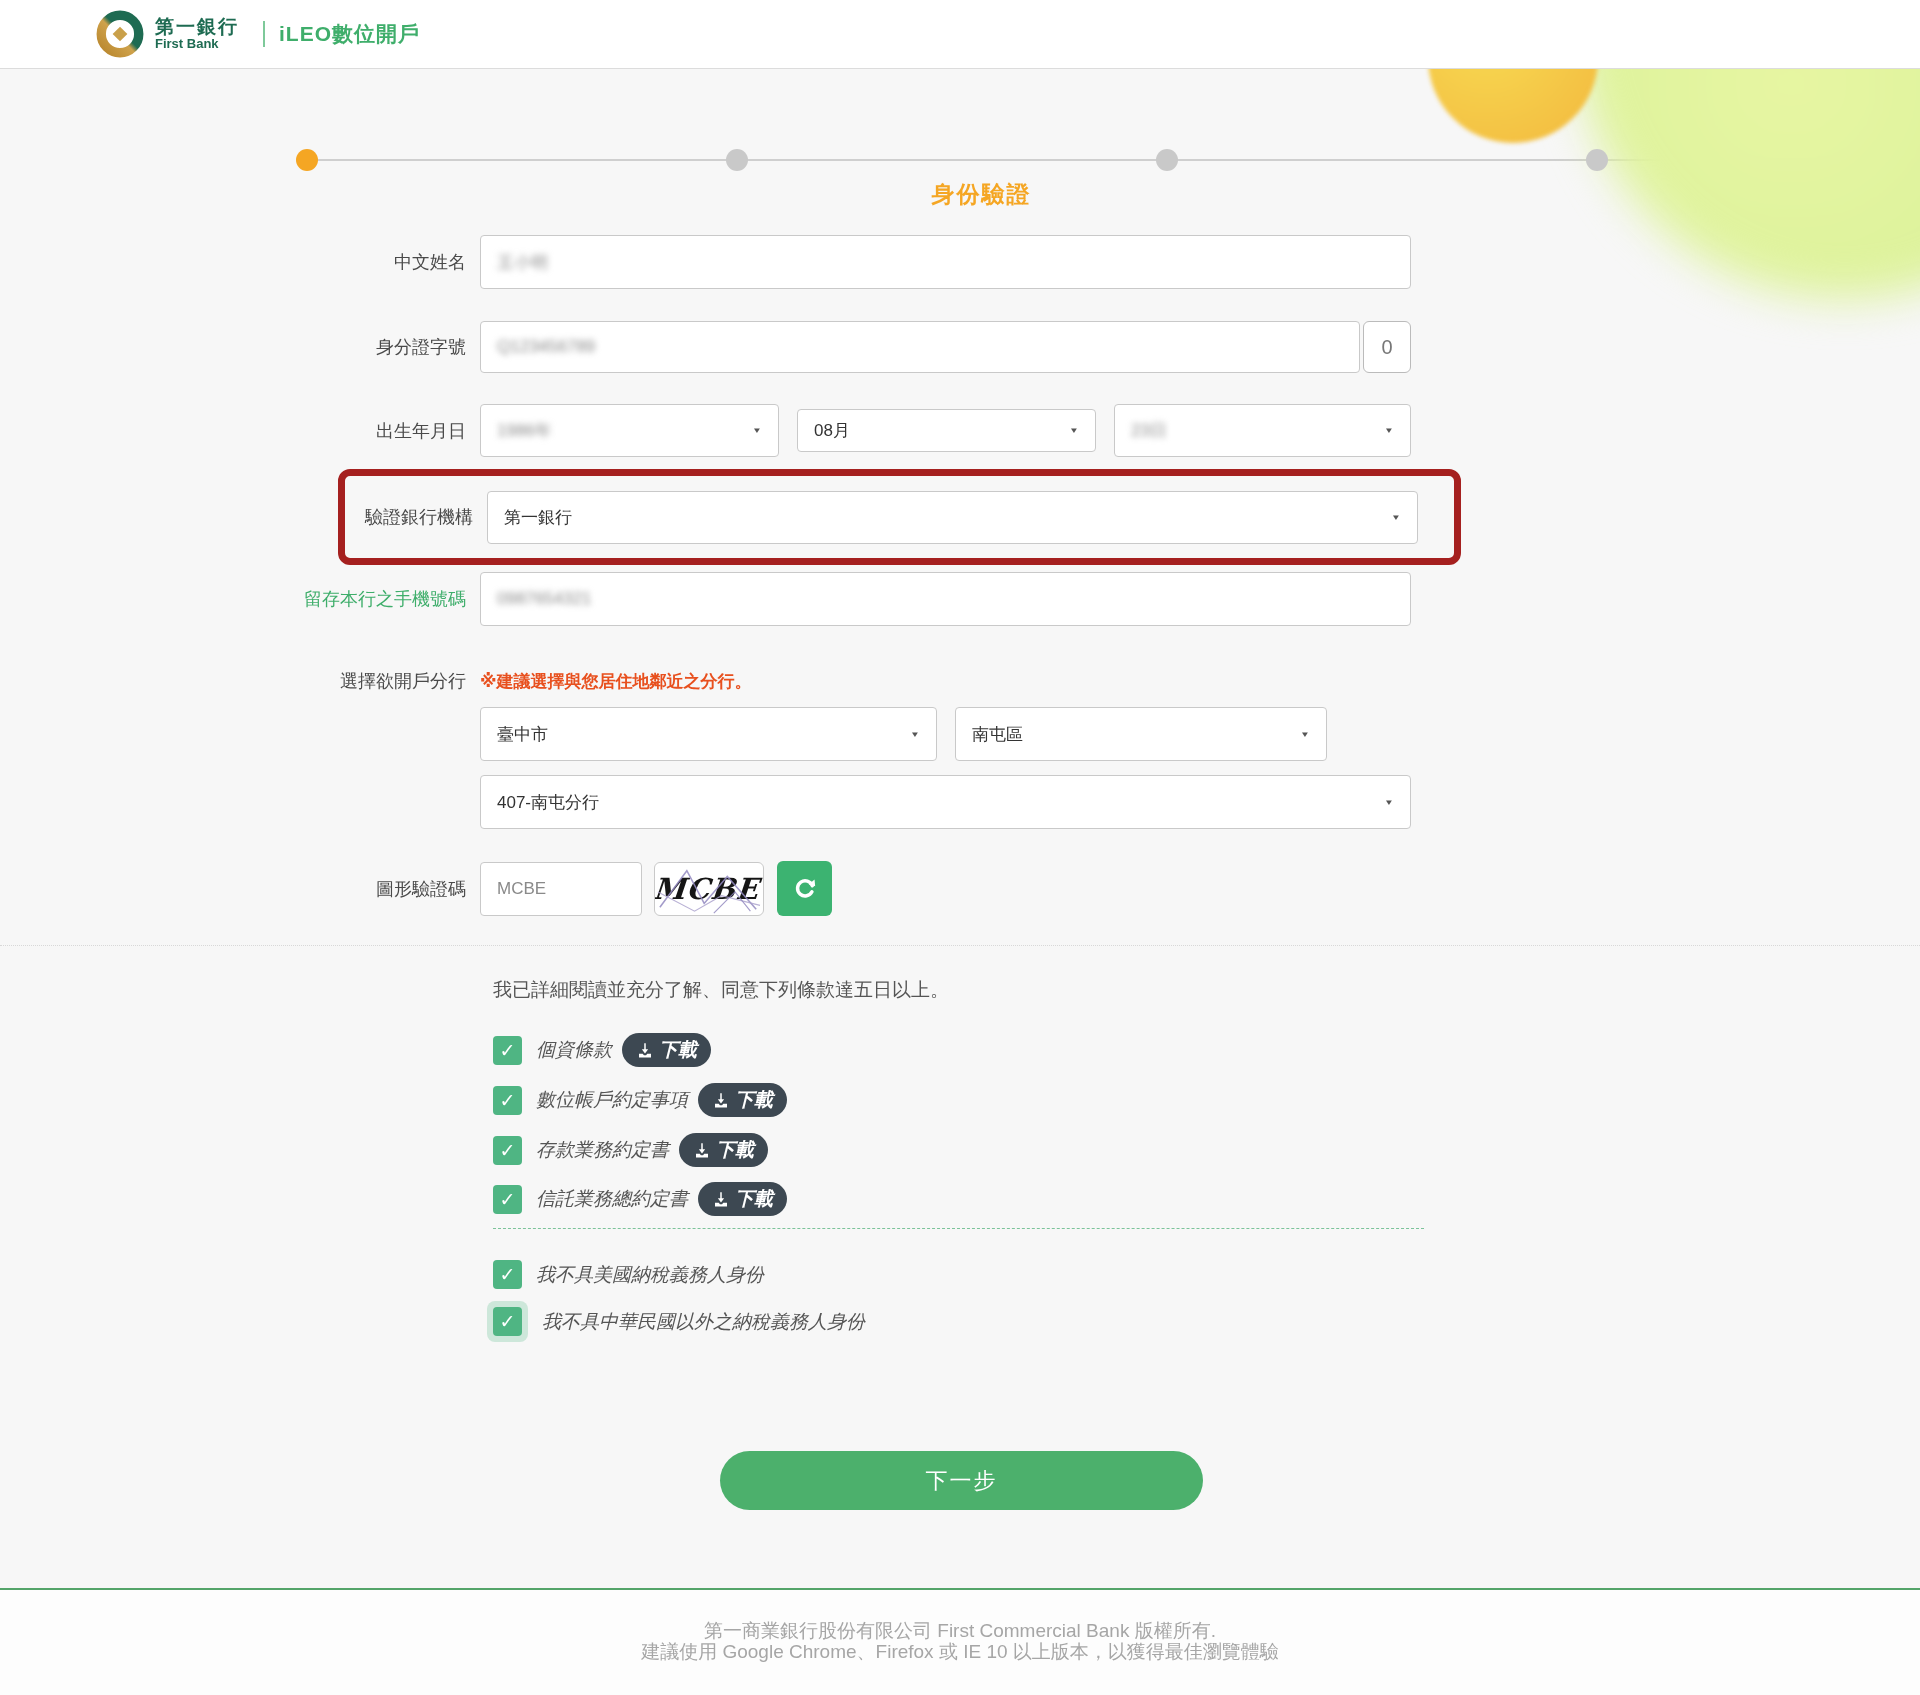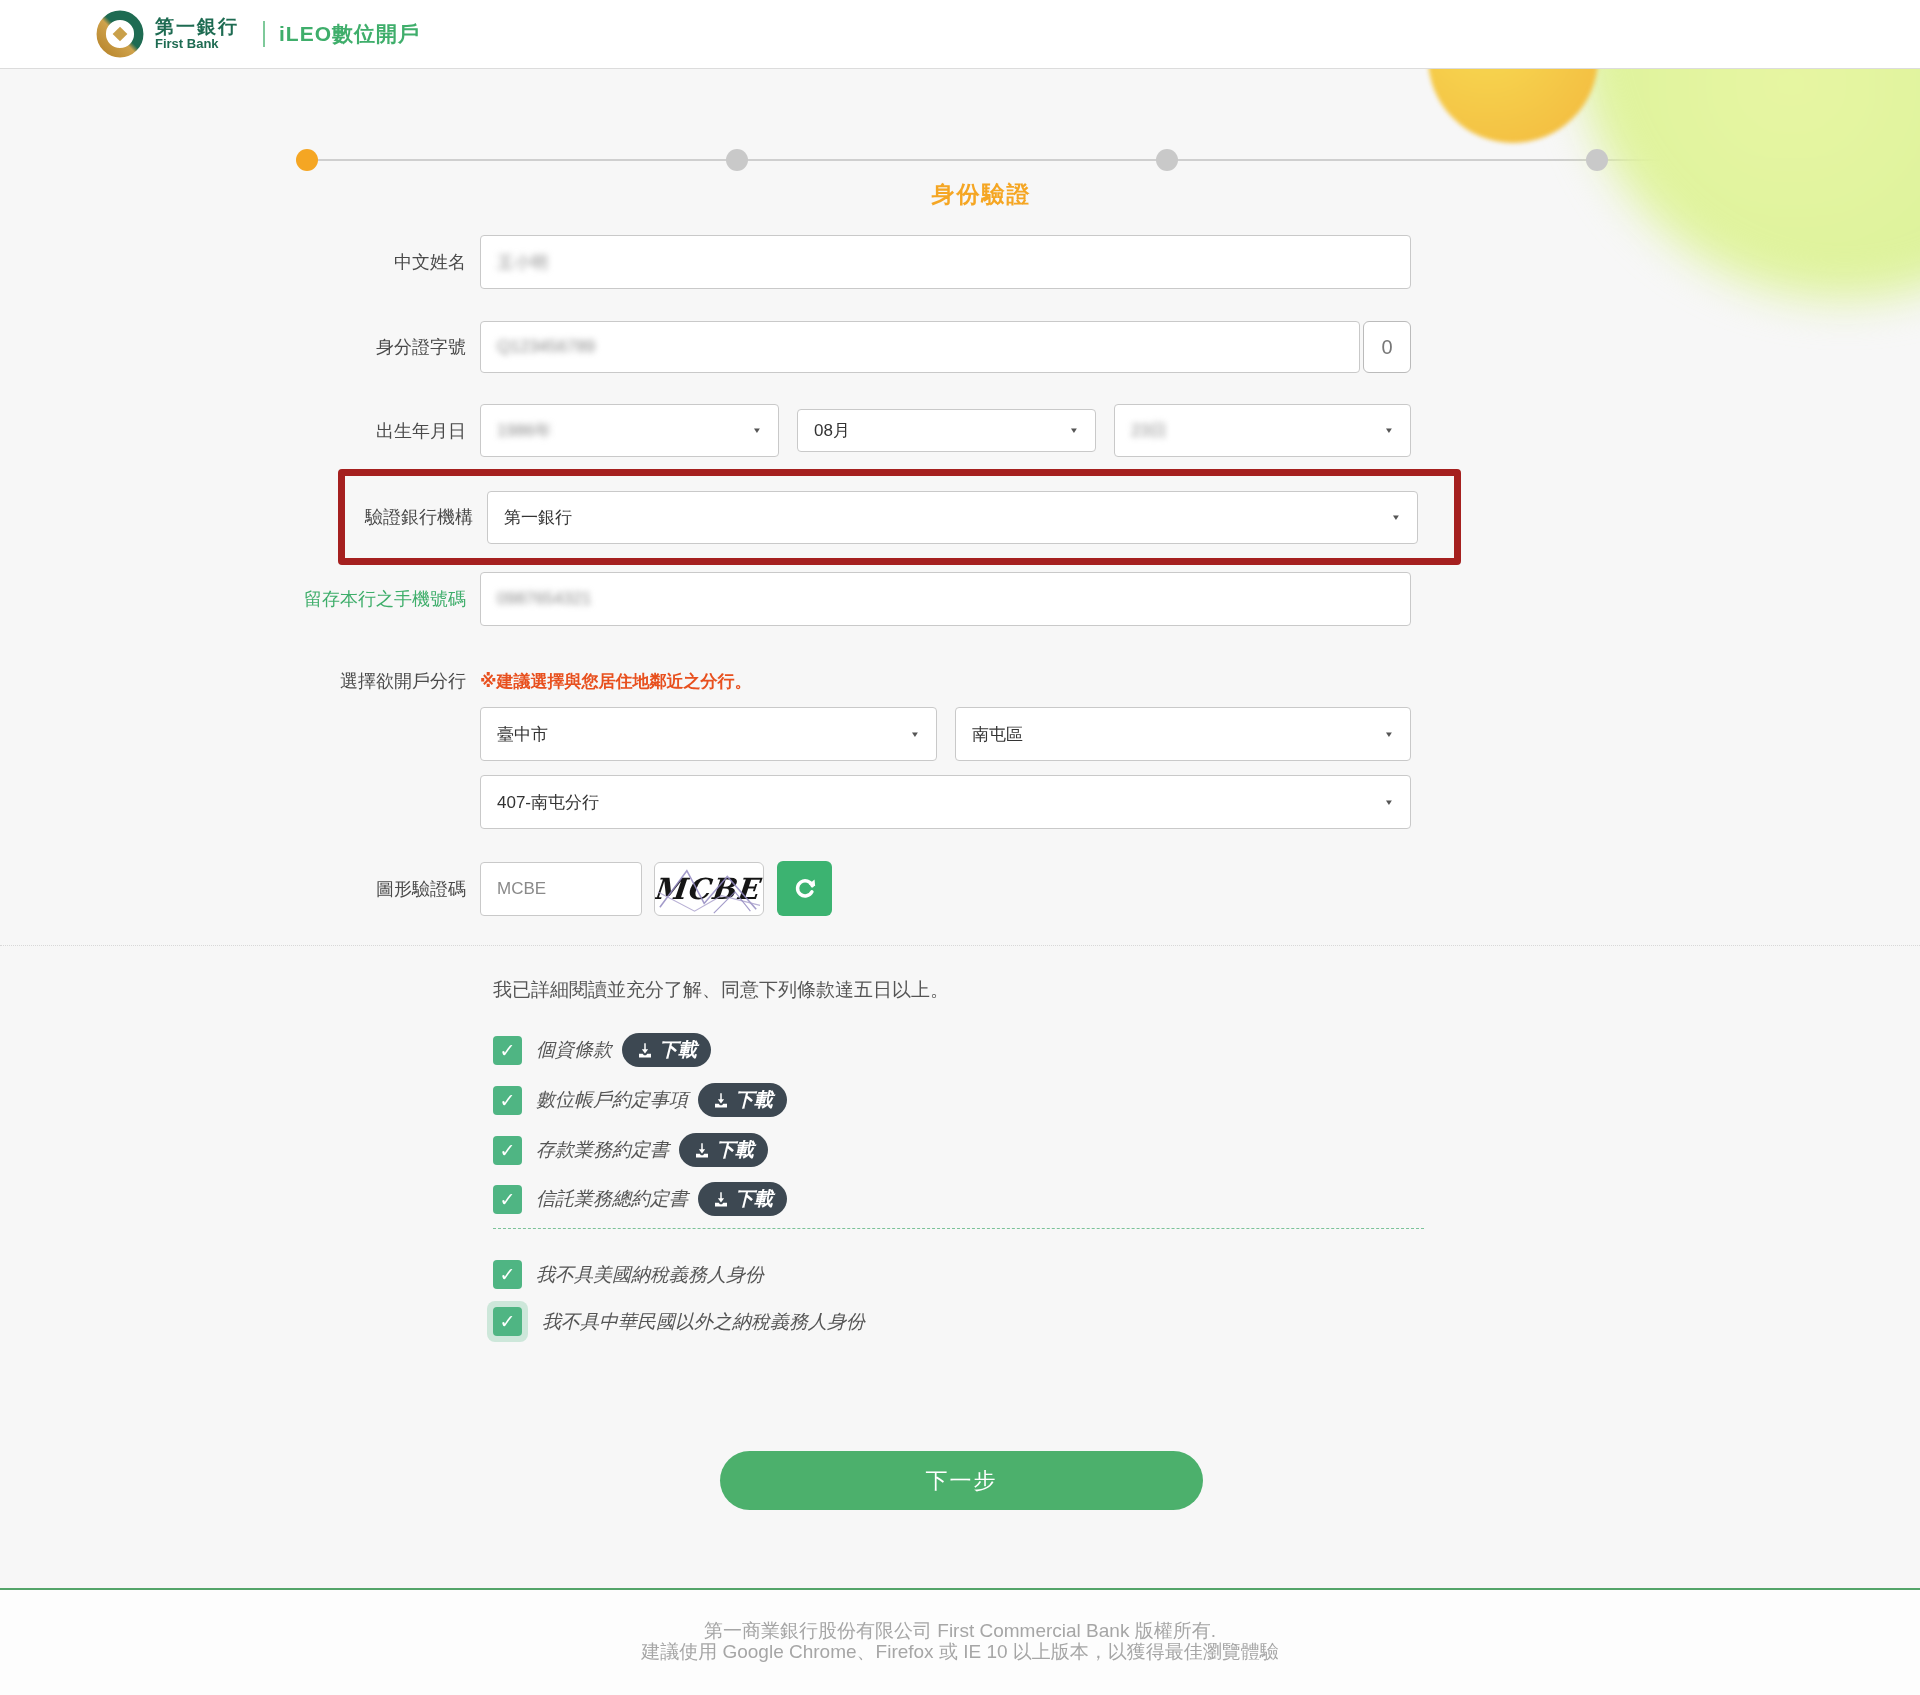"驗證銀行機構" .red-frame { border-radius: 4px -> 12px }
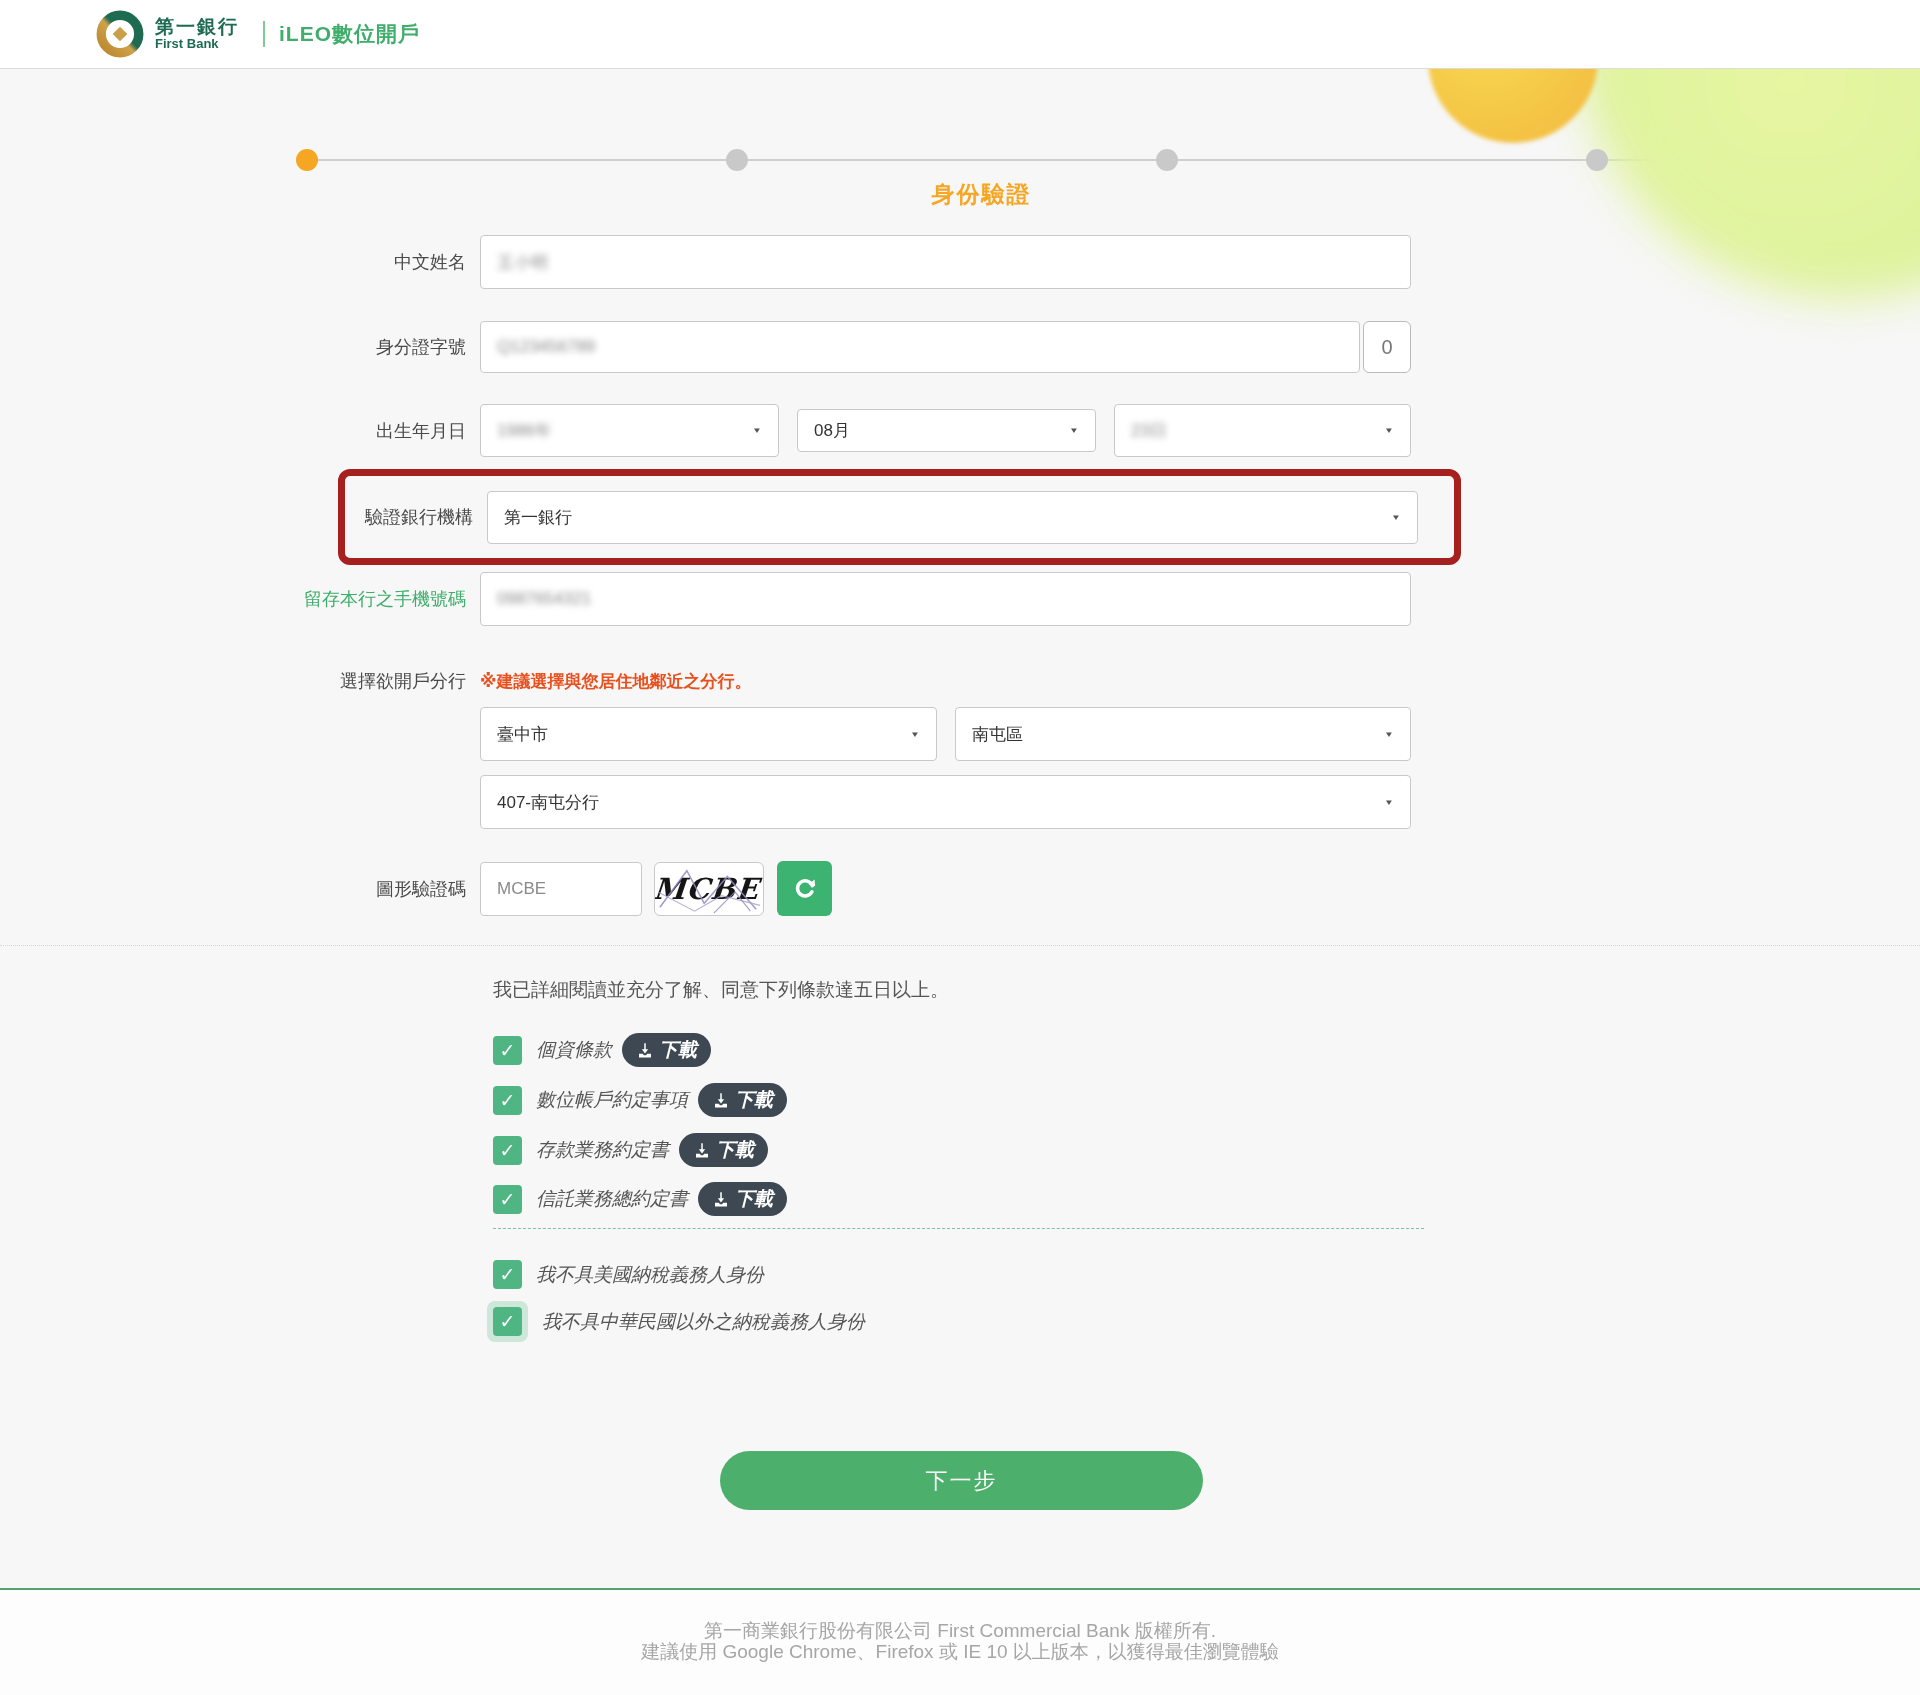"南屯區" div.sbox { width: 456px -> 372px }
